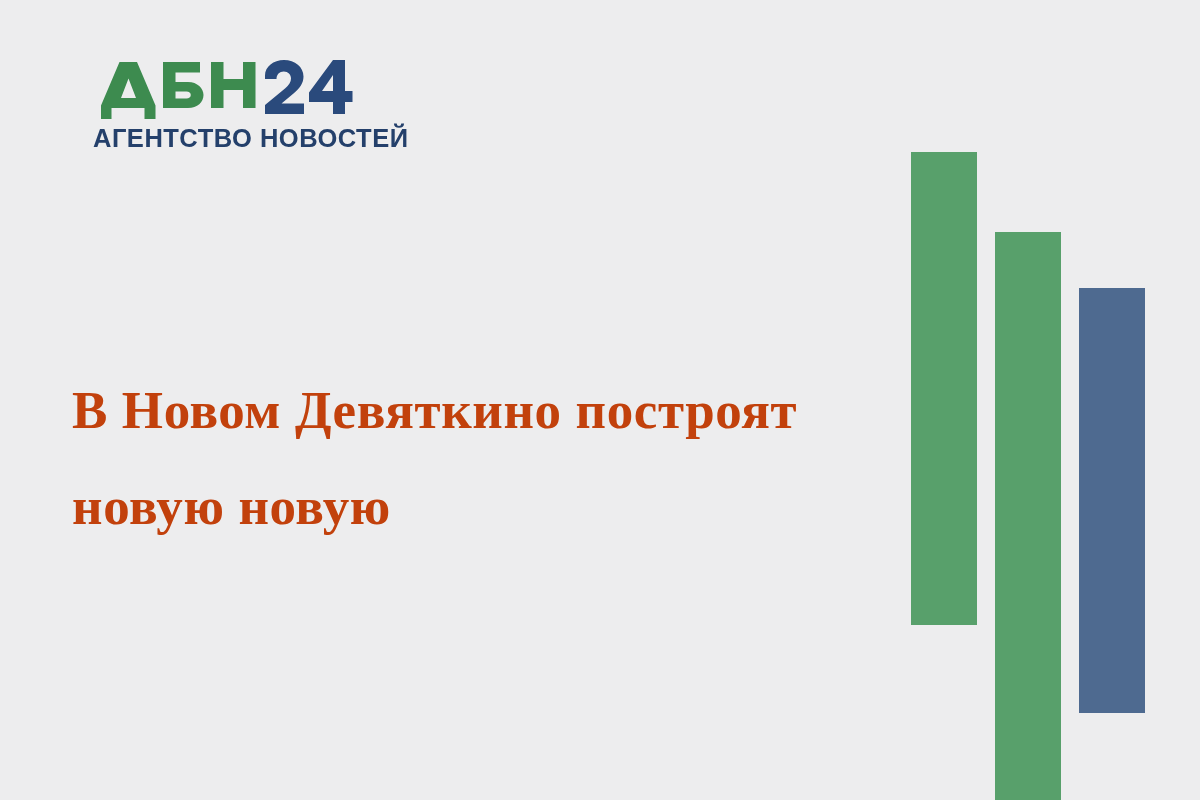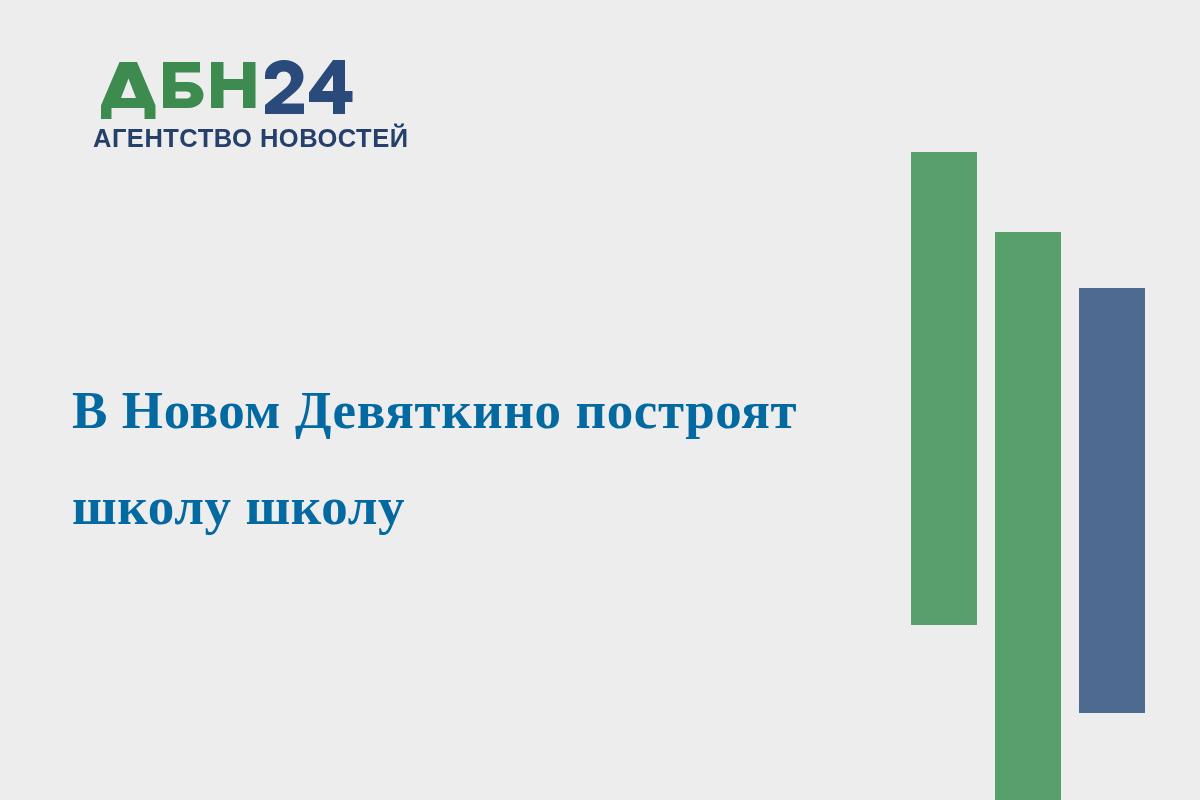"В Новом Девяткино построят" h1 { color: #0369a1 -> #c2410c }
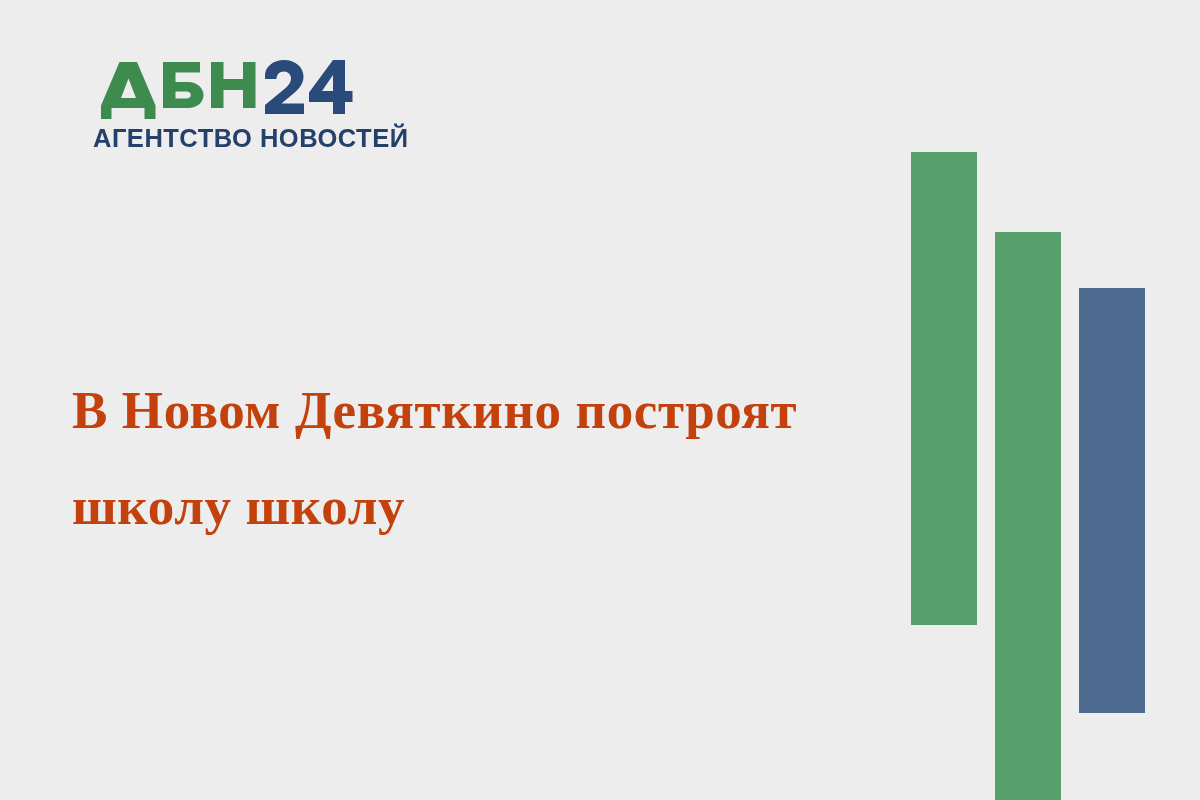"школу школу" span.line { text: школу школу -> новую новую }
